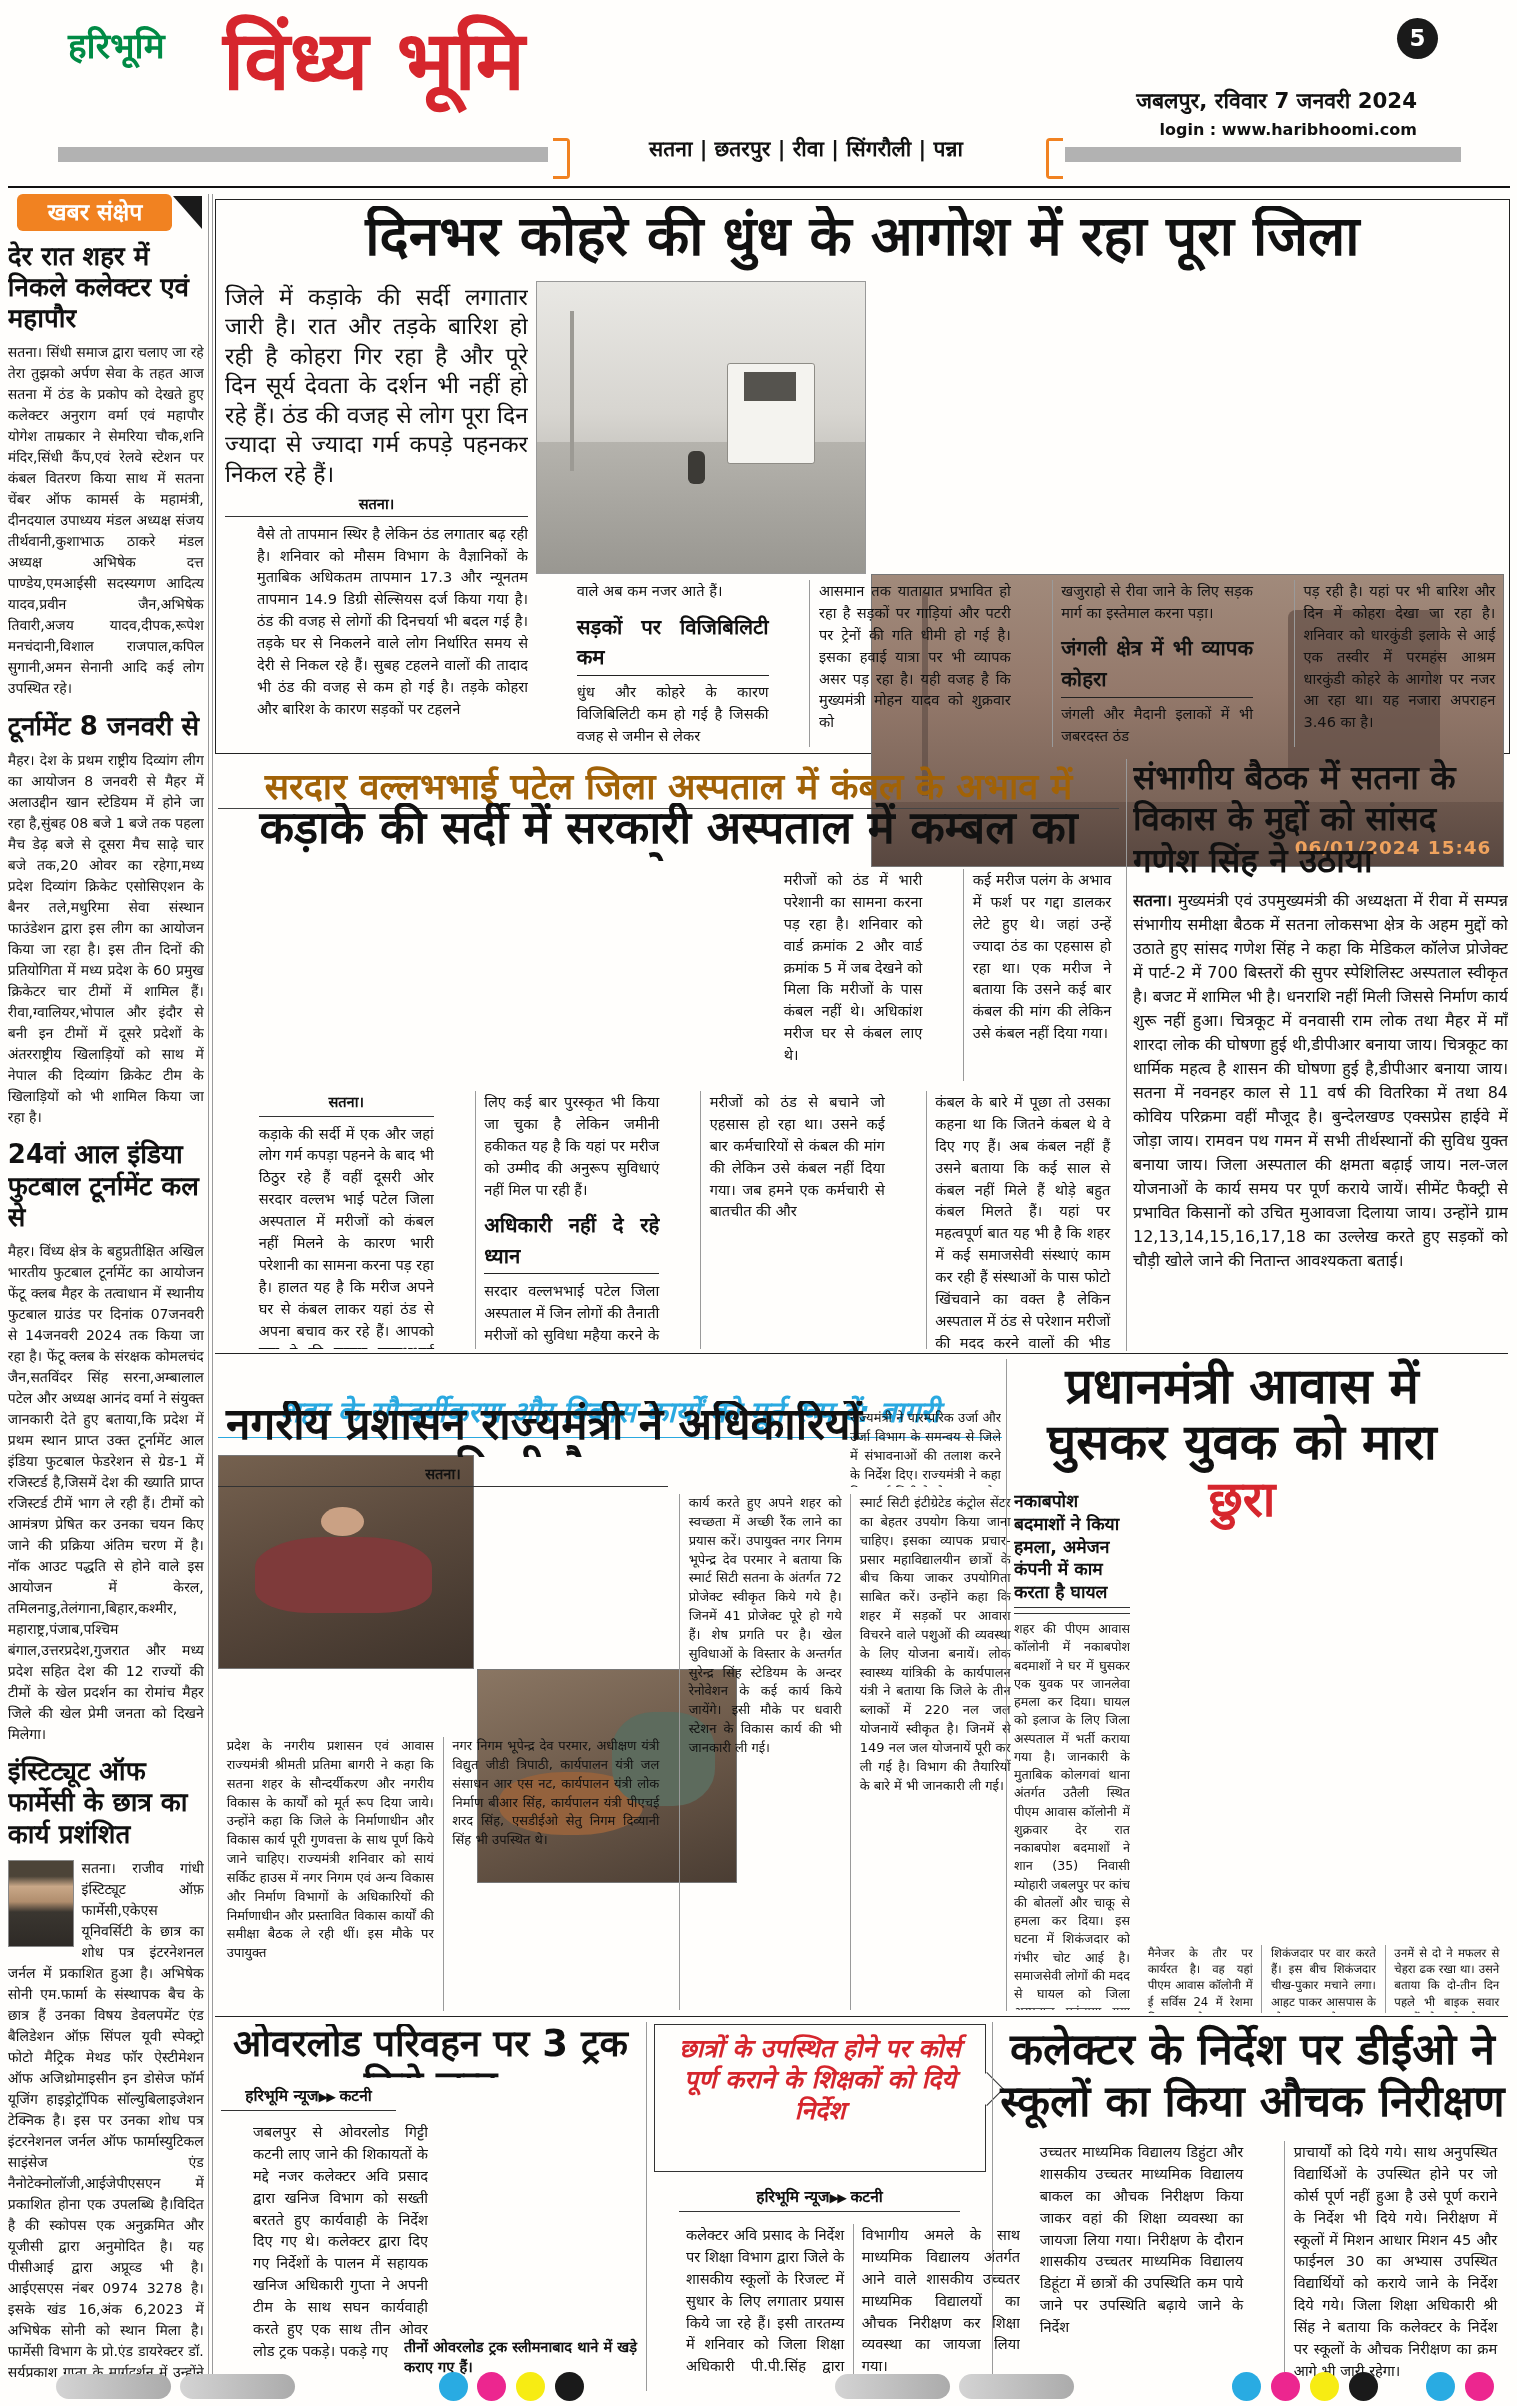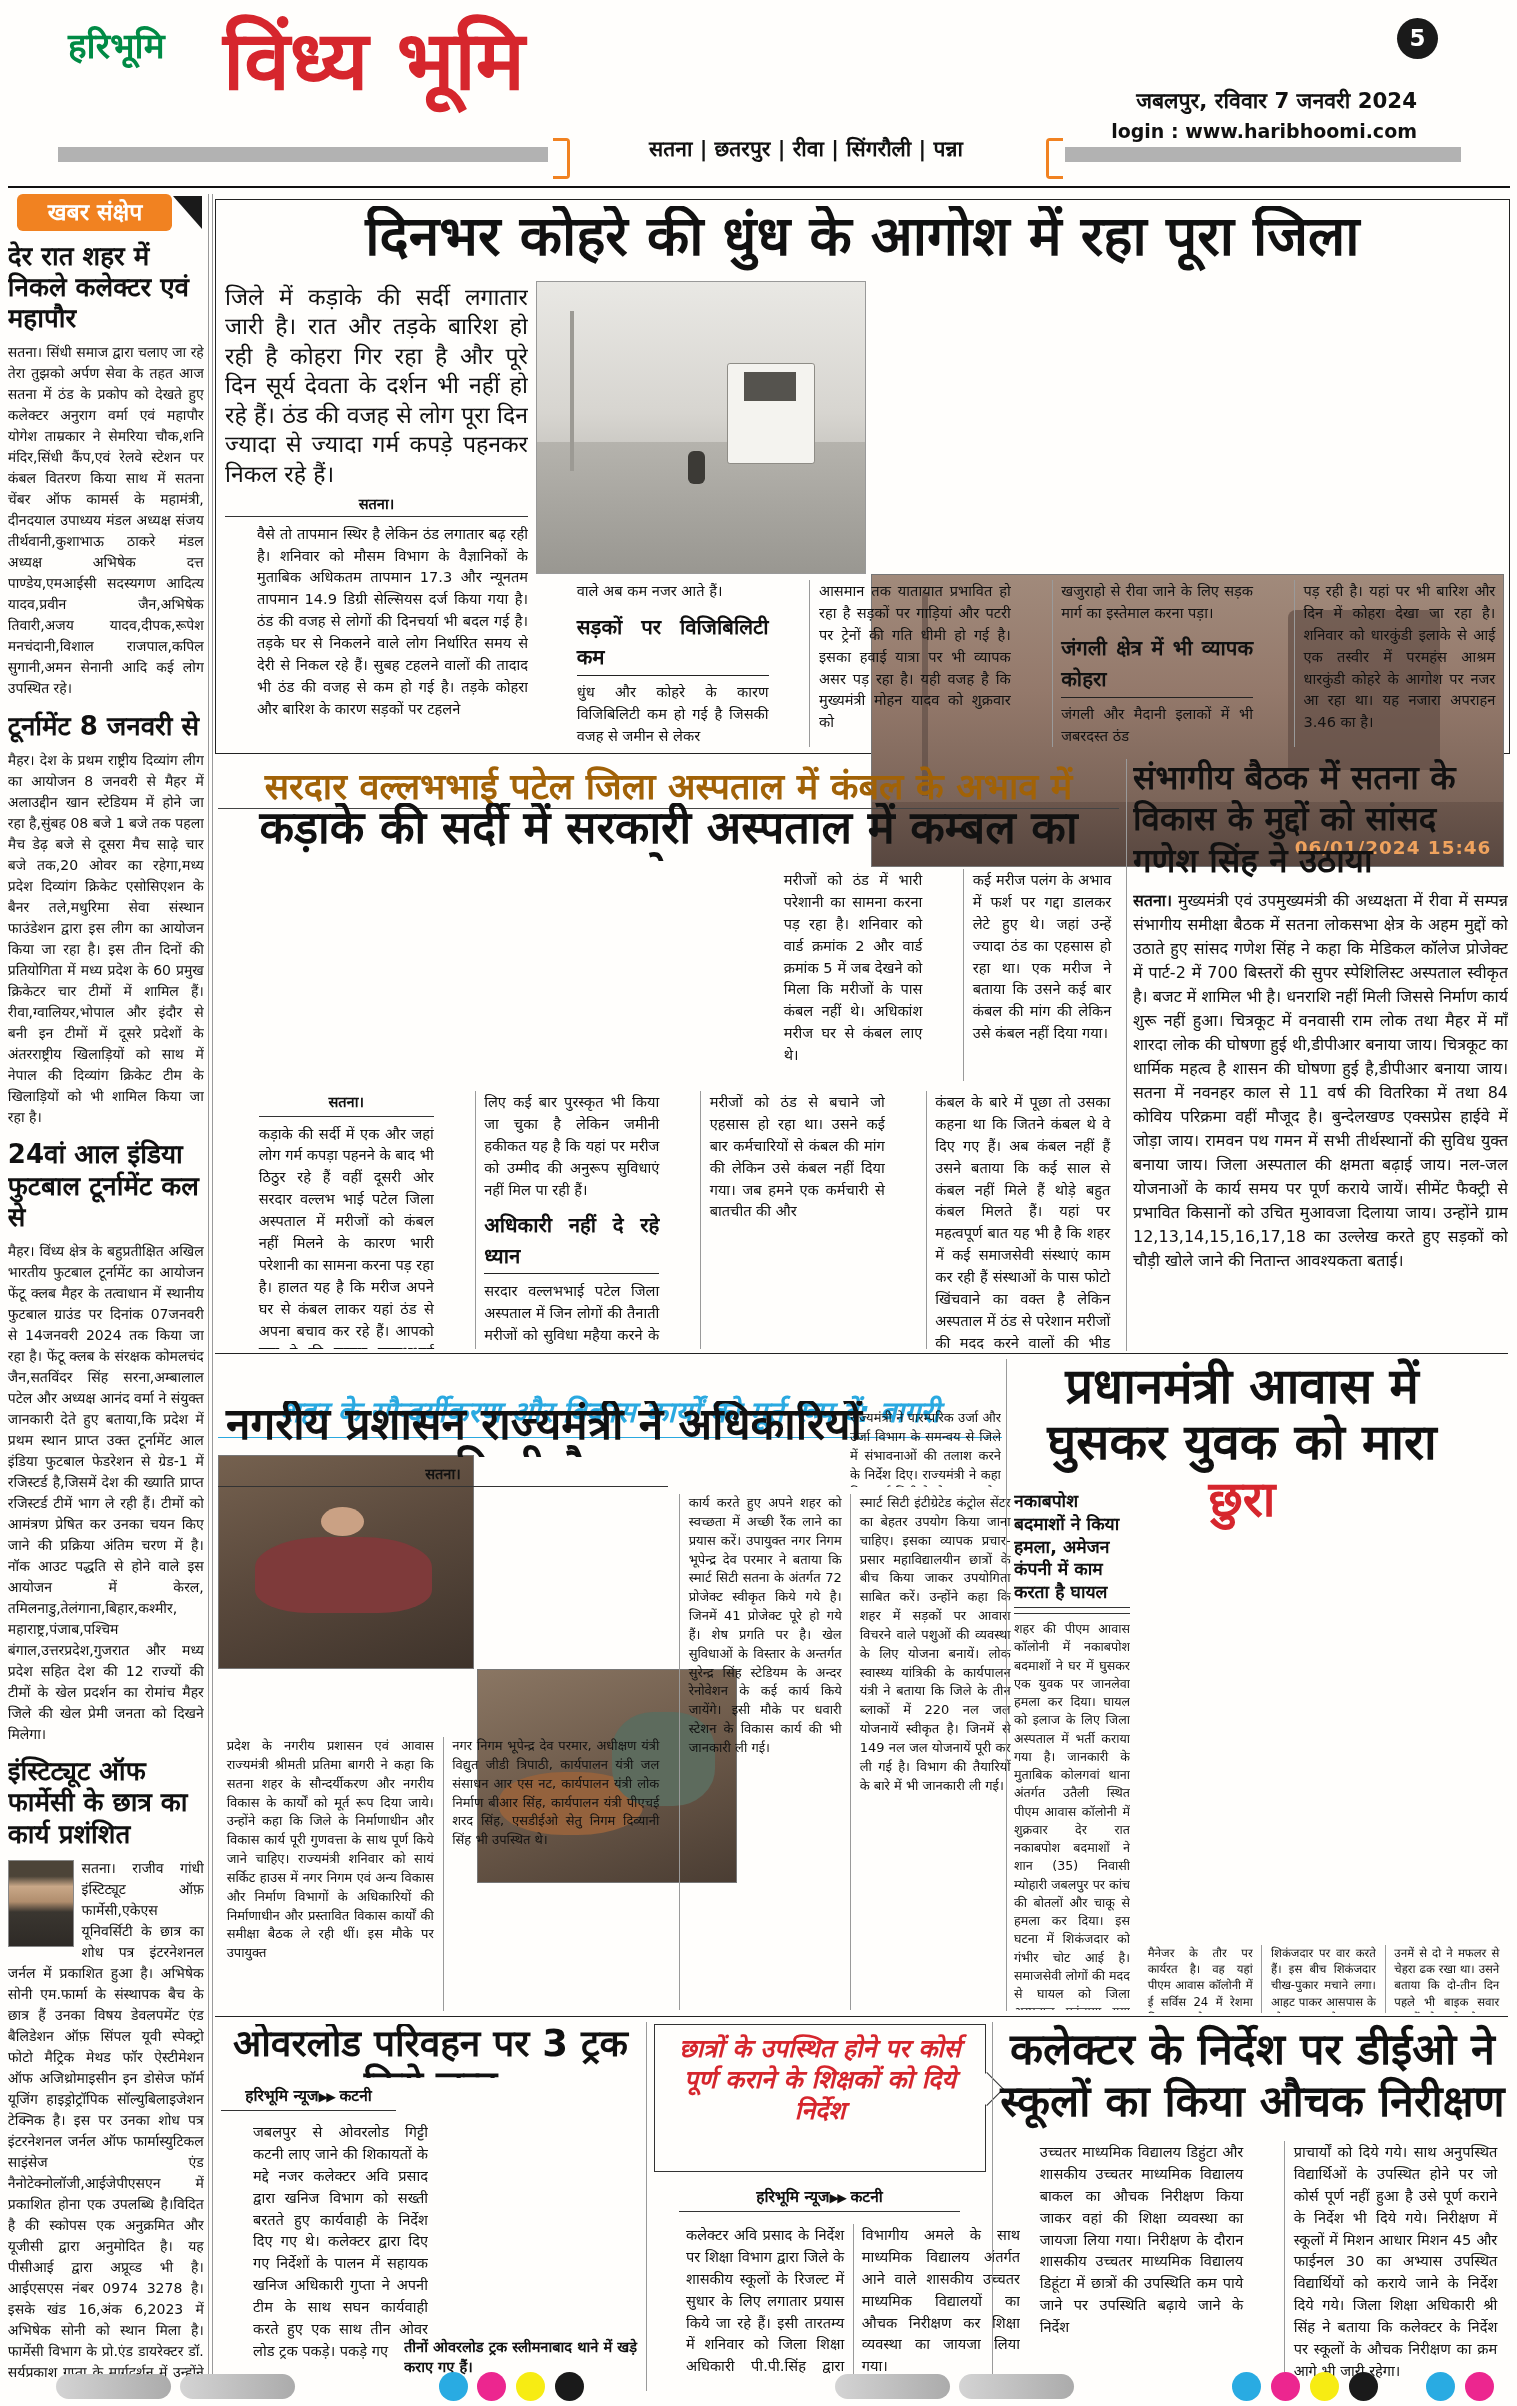"login : www.haribhoomi.com" div.abs { font-size: 19px -> 16px }
